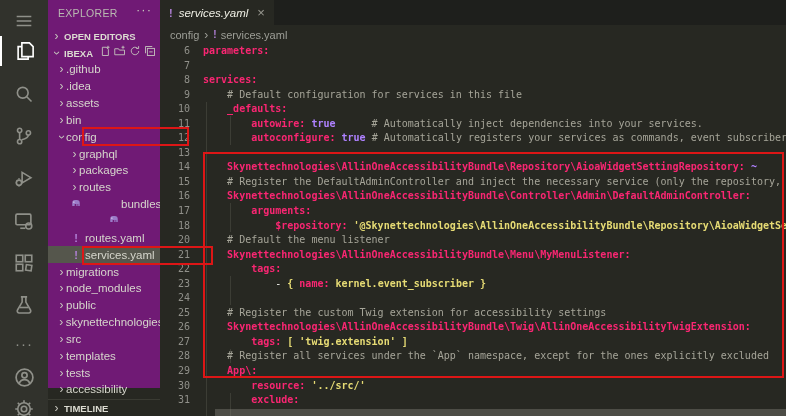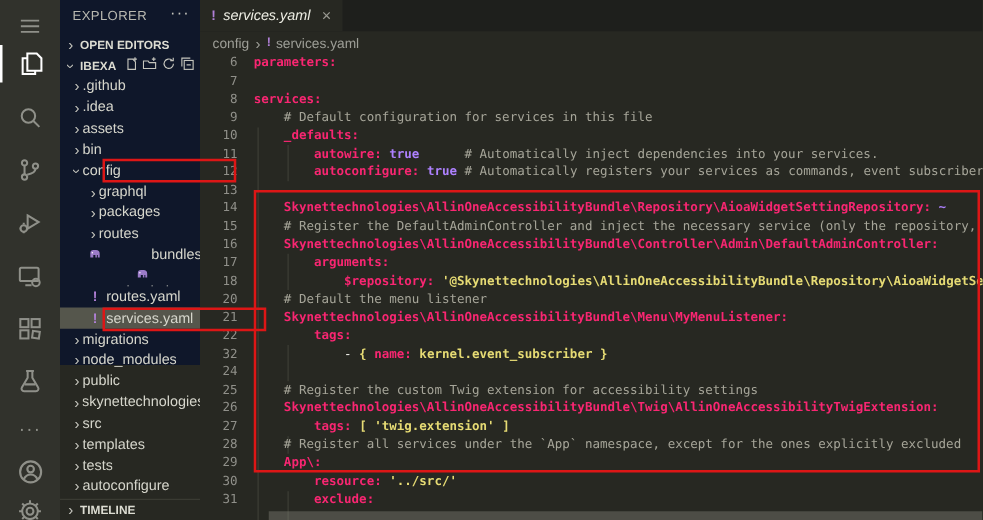"EXPLORER" .sidebar { background: #0f172a -> #701a75; height: 292px -> 388px }
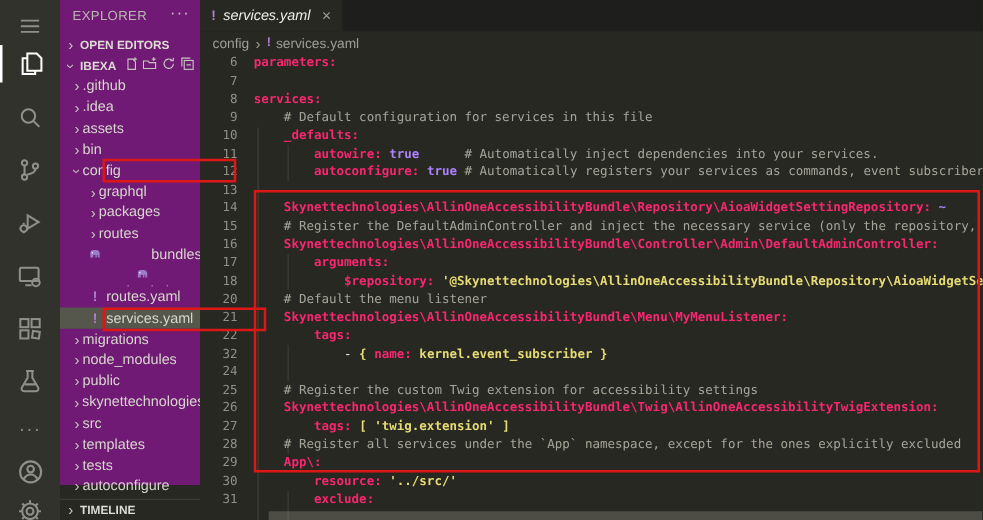"32" span.lnum { text: 32 -> 23 }
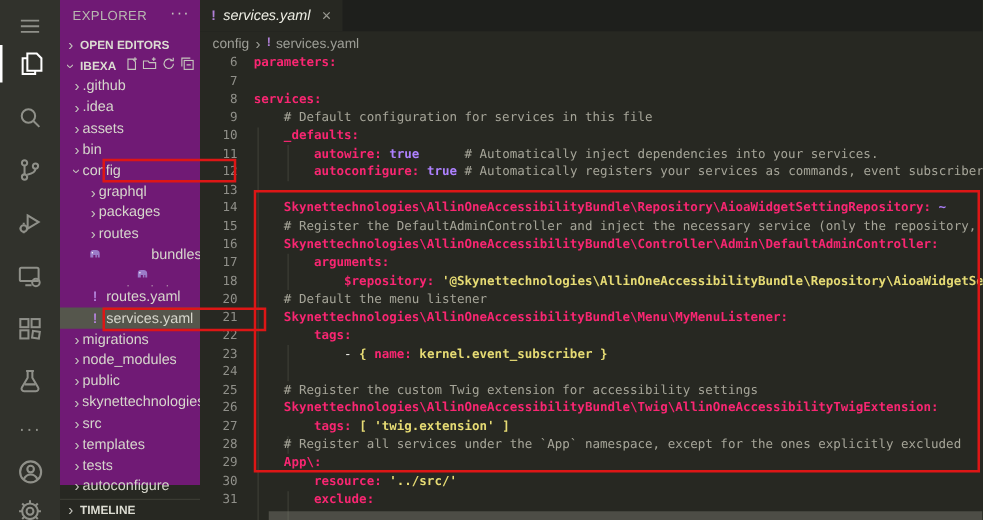"autoconfigure" span.tlabel { text: autoconfigure -> accessibility }
